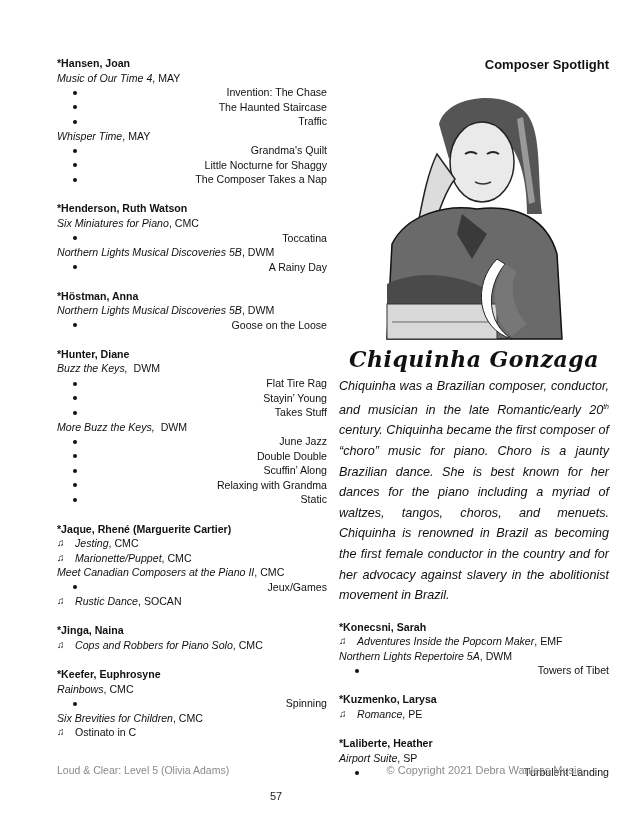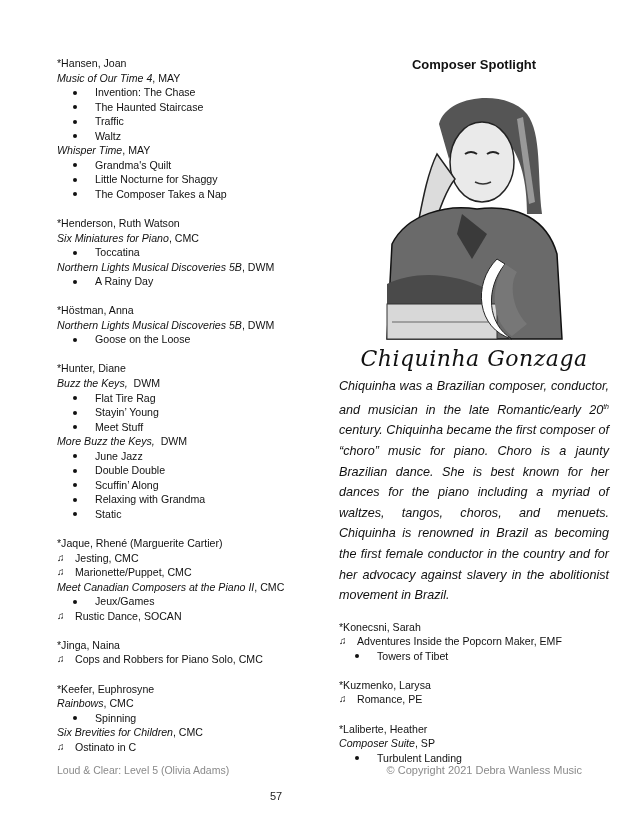"*Hansen, Joan" .name { font-weight: normal -> bold }
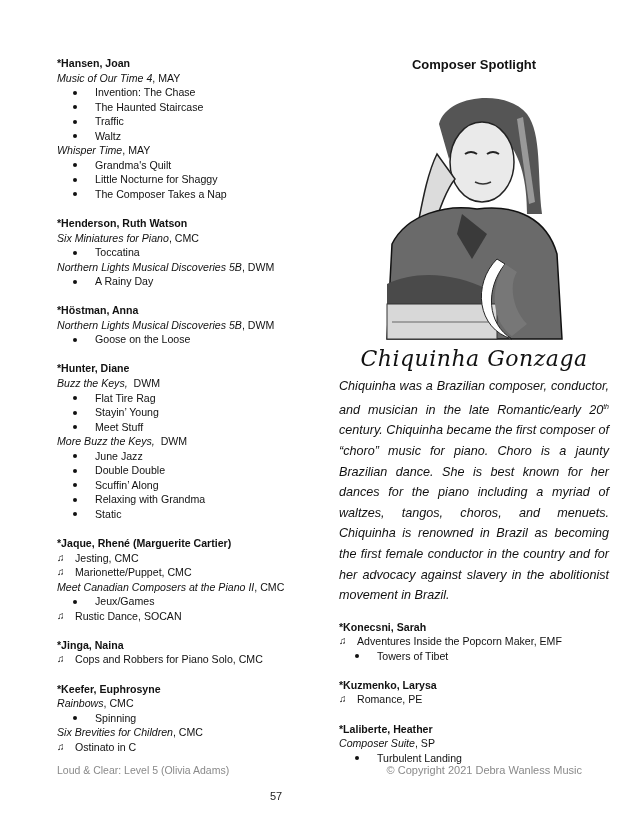"Composer Spotlight" .spot-title { text-align: center -> right }
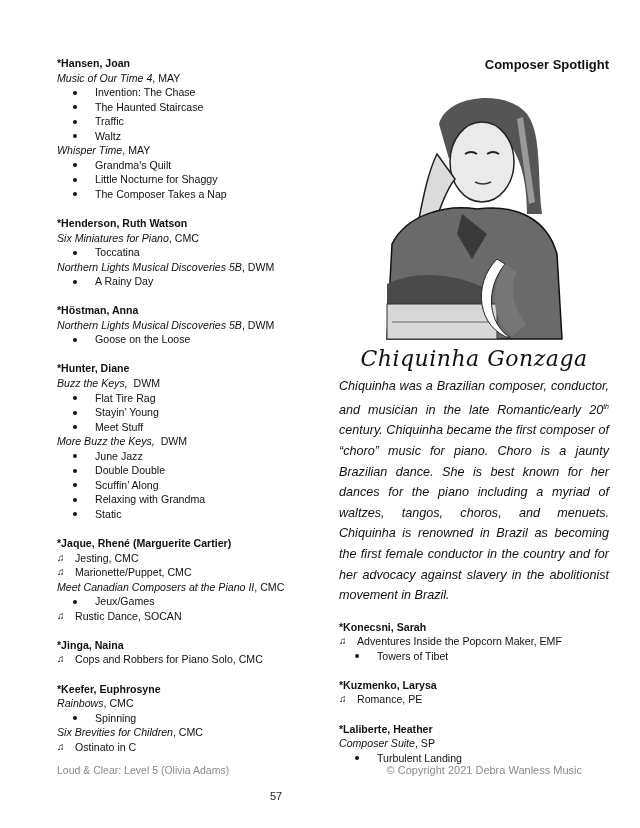"Invention: The Chase" ul.pieces li { text-align: none -> right }
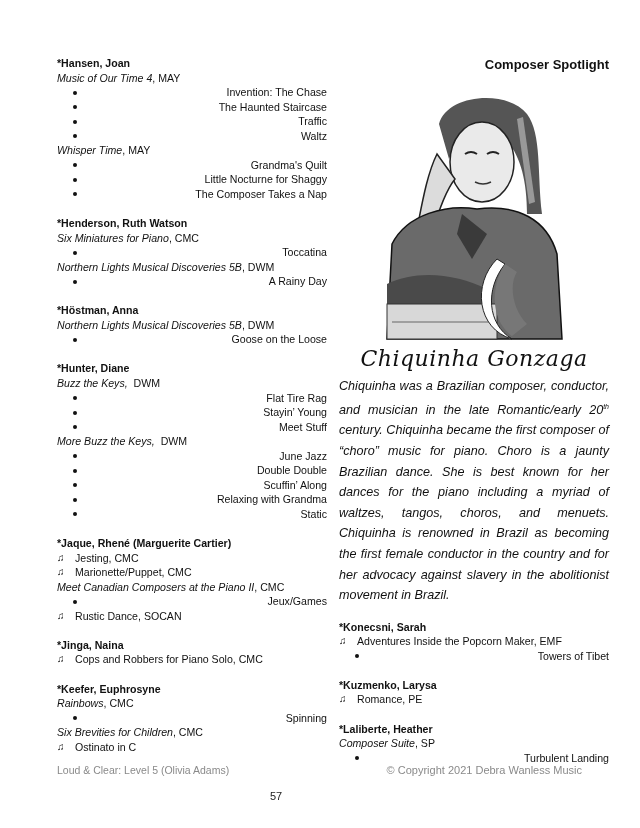"Waltz" li { html: <li><span></span><span>Waltz</span></li> -> none }
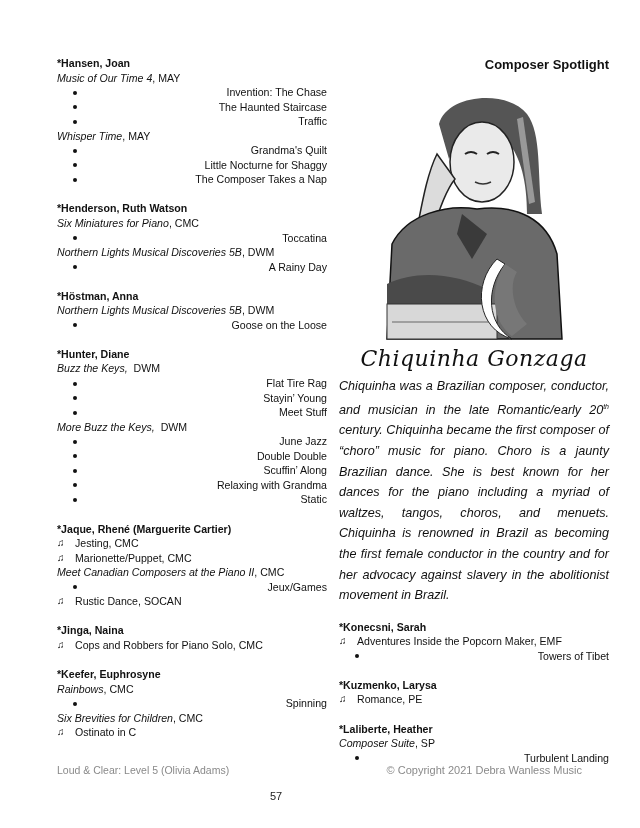"Chiquinha Gonzaga" .sig { font-weight: normal -> bold }
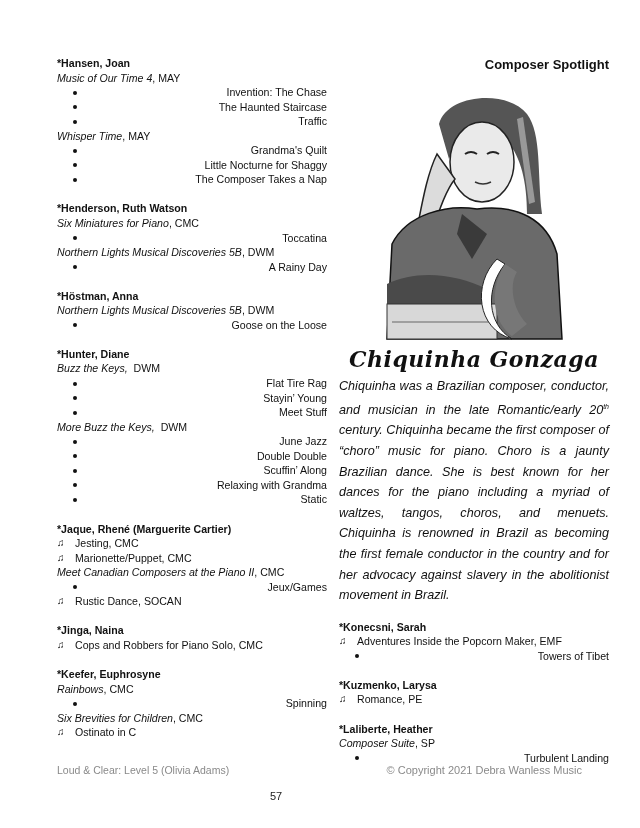"Meet Stuff" span { text: Meet -> Takes }
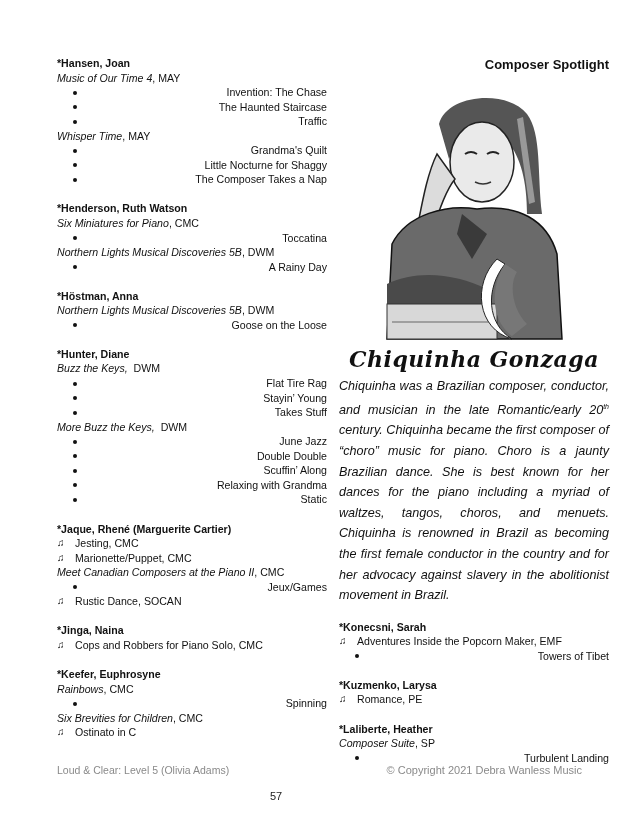"Jesting" .note-line .title-it { font-style: none -> italic }
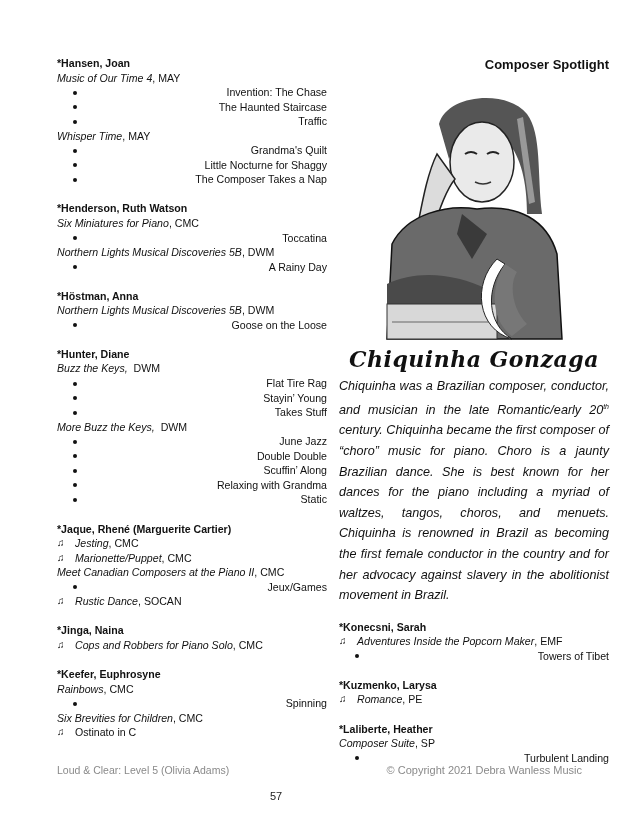"Northern Lights Repertoire 5A, DWM" div.book { html: none -> <div><span>Northern Lights Repertoire 5A</span><span>, DWM</span></div> }
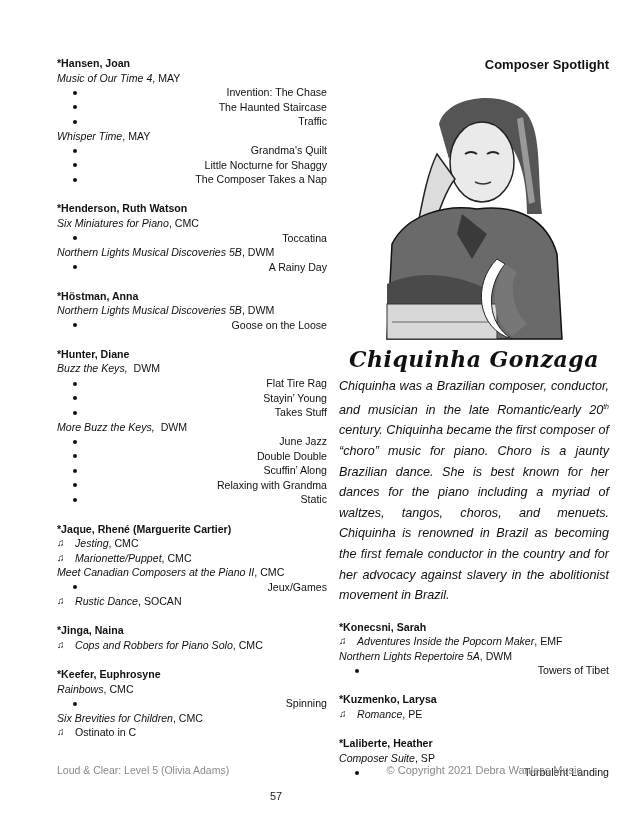"Composer Suite" span { text: Composer -> Airport }
